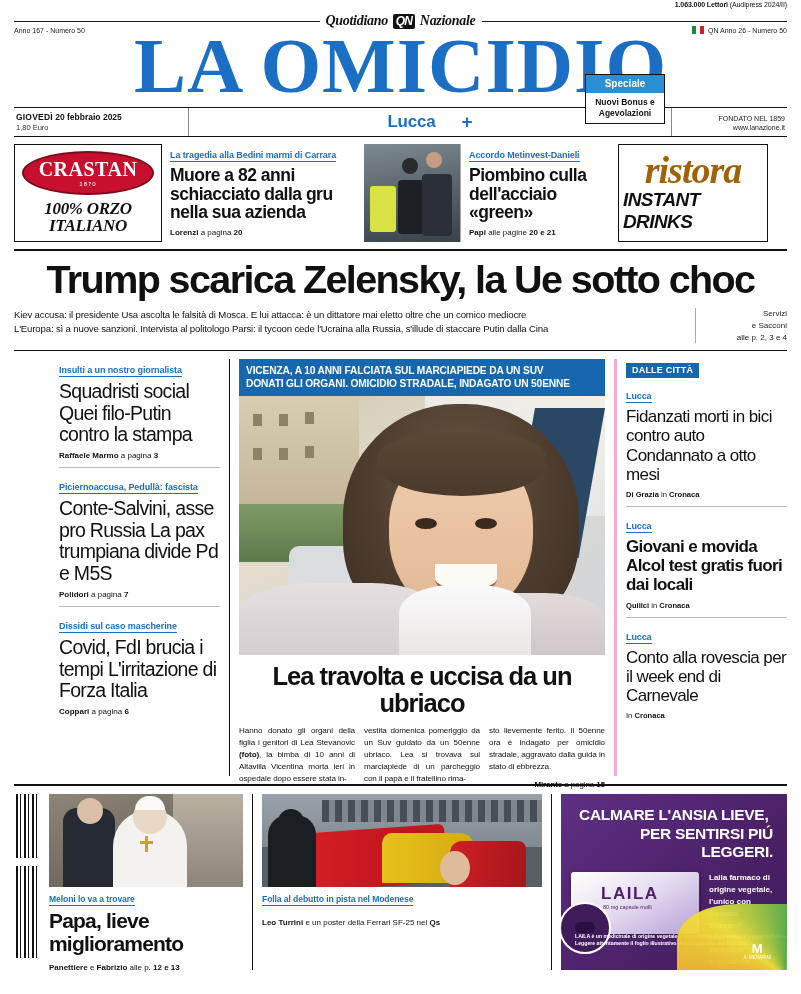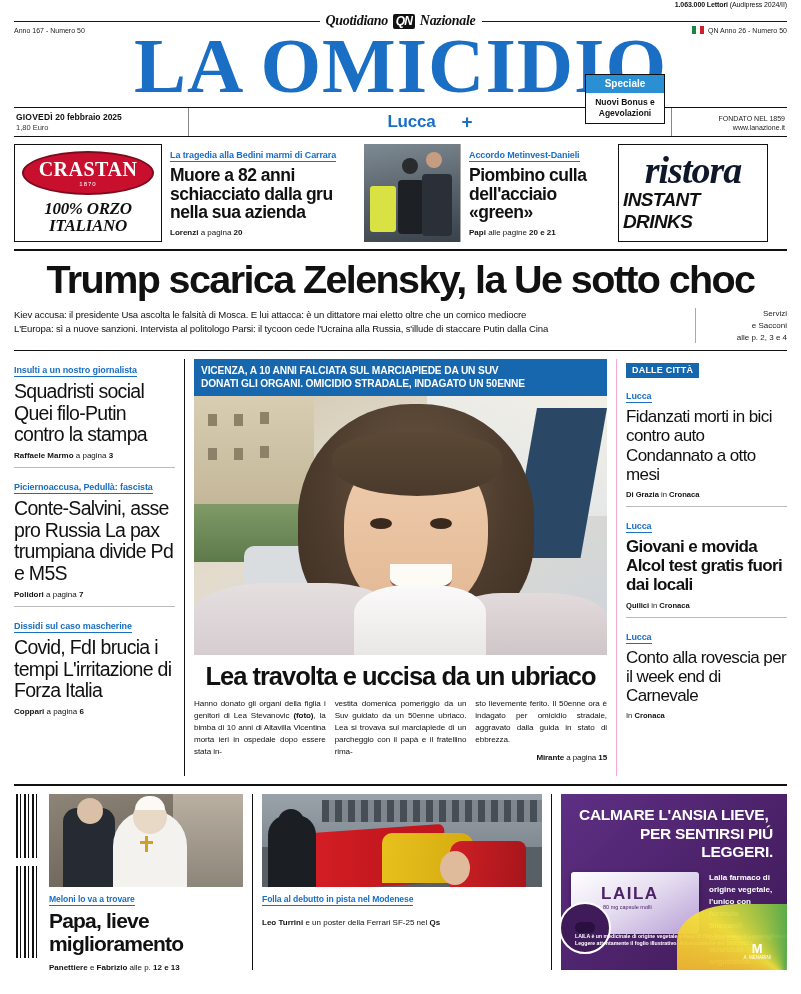"ristora" .ristora-nm { color: #0f172a -> #a16207 }
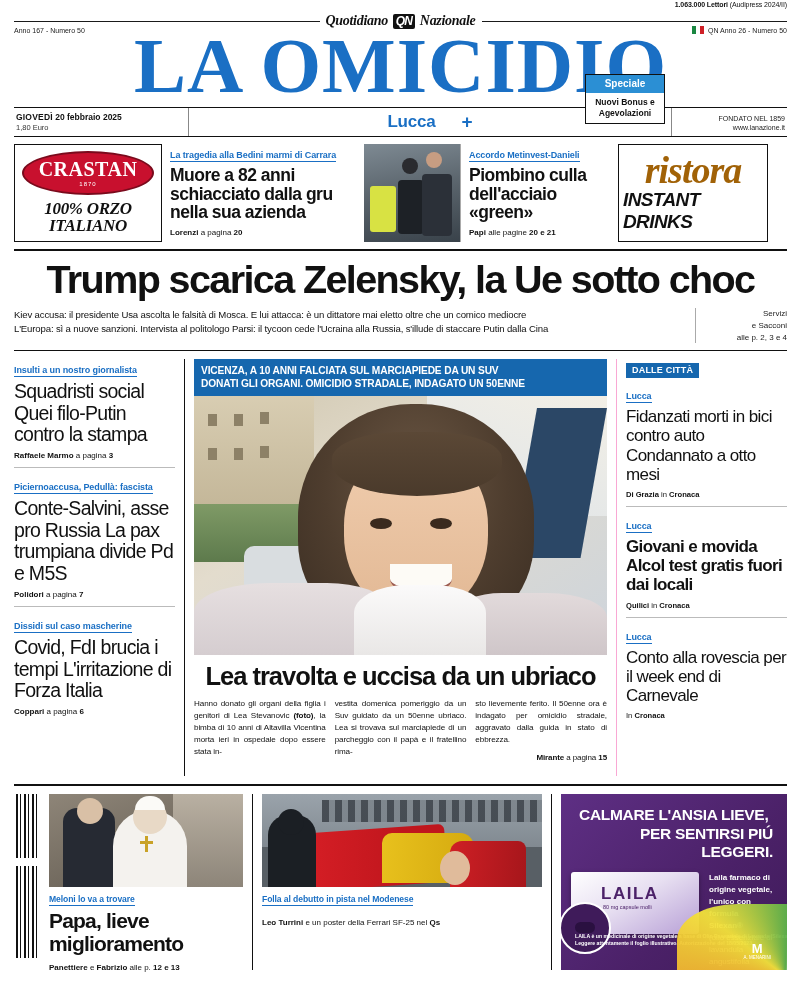"Insulti a un nostro giornalista" .col-left { margin-left: none -> 45px }
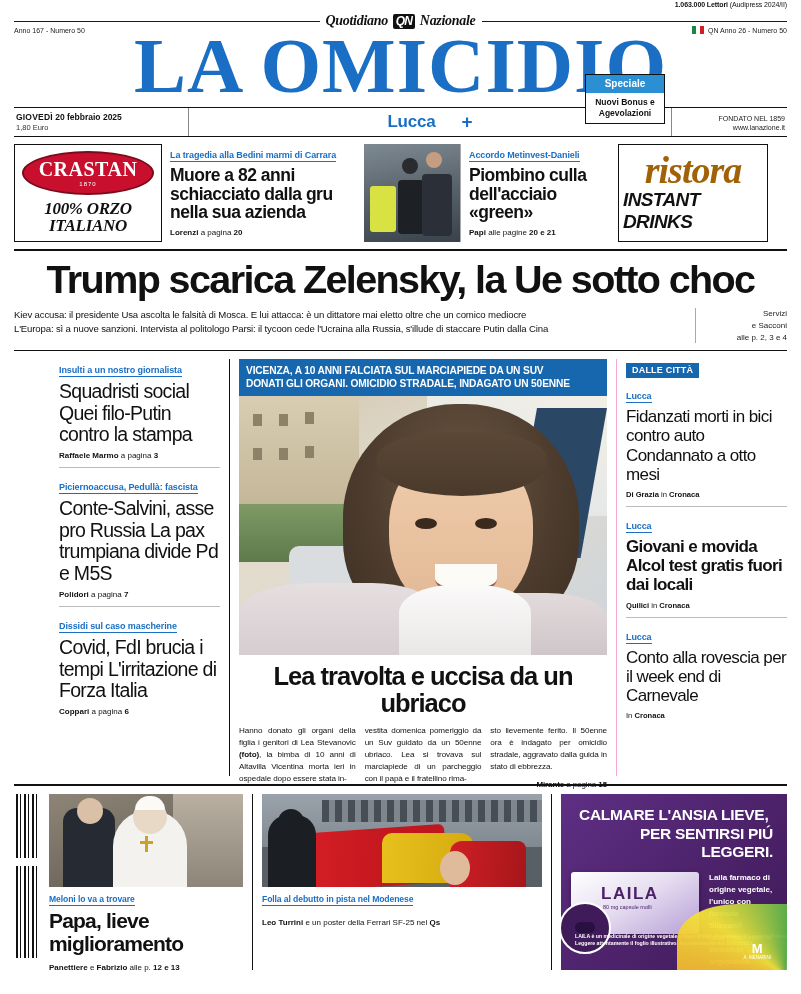"VICENZA, A 10 ANNI FALCIATA" .col-mid { border-right: 1px solid #f9a8d4 -> 3px solid #f9a8d4 }
